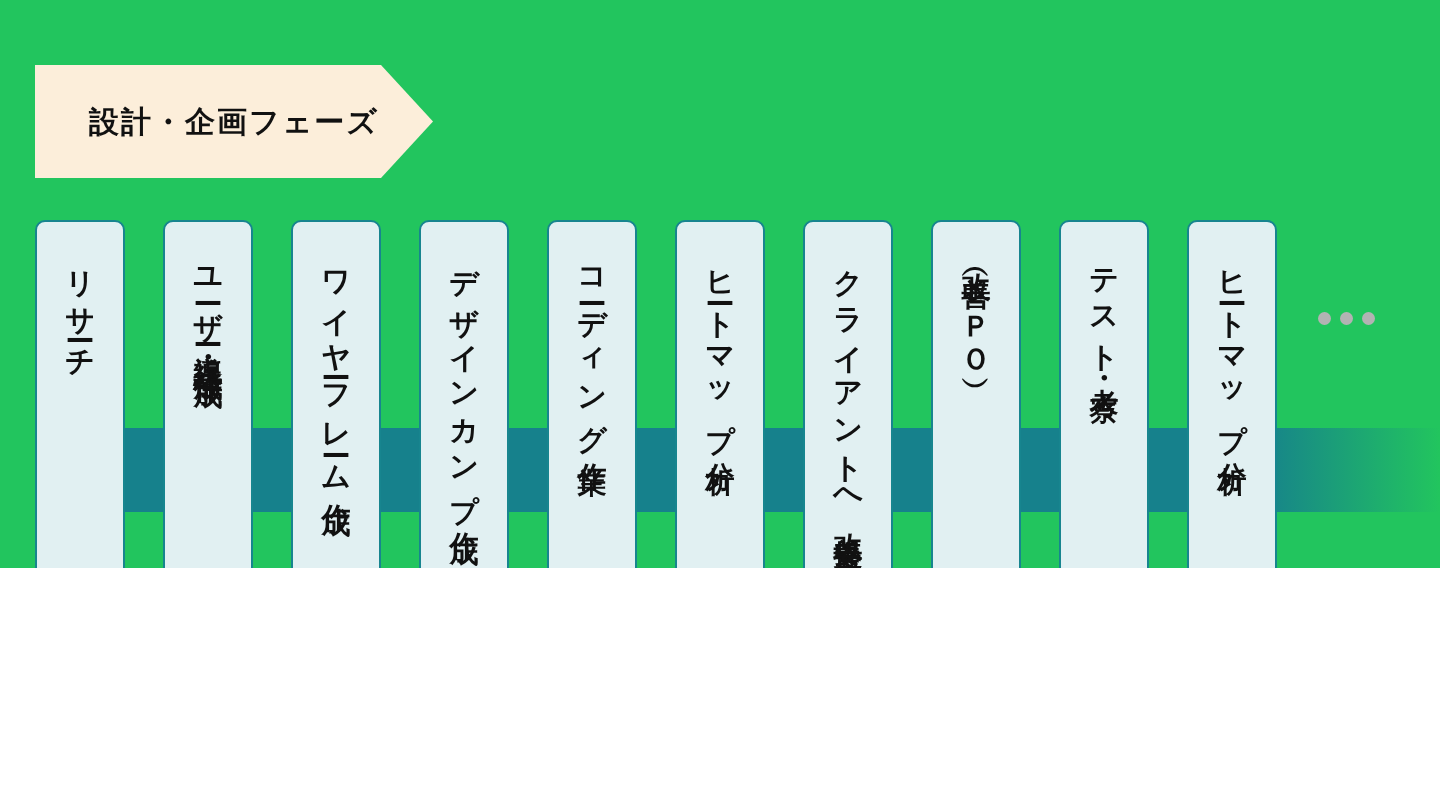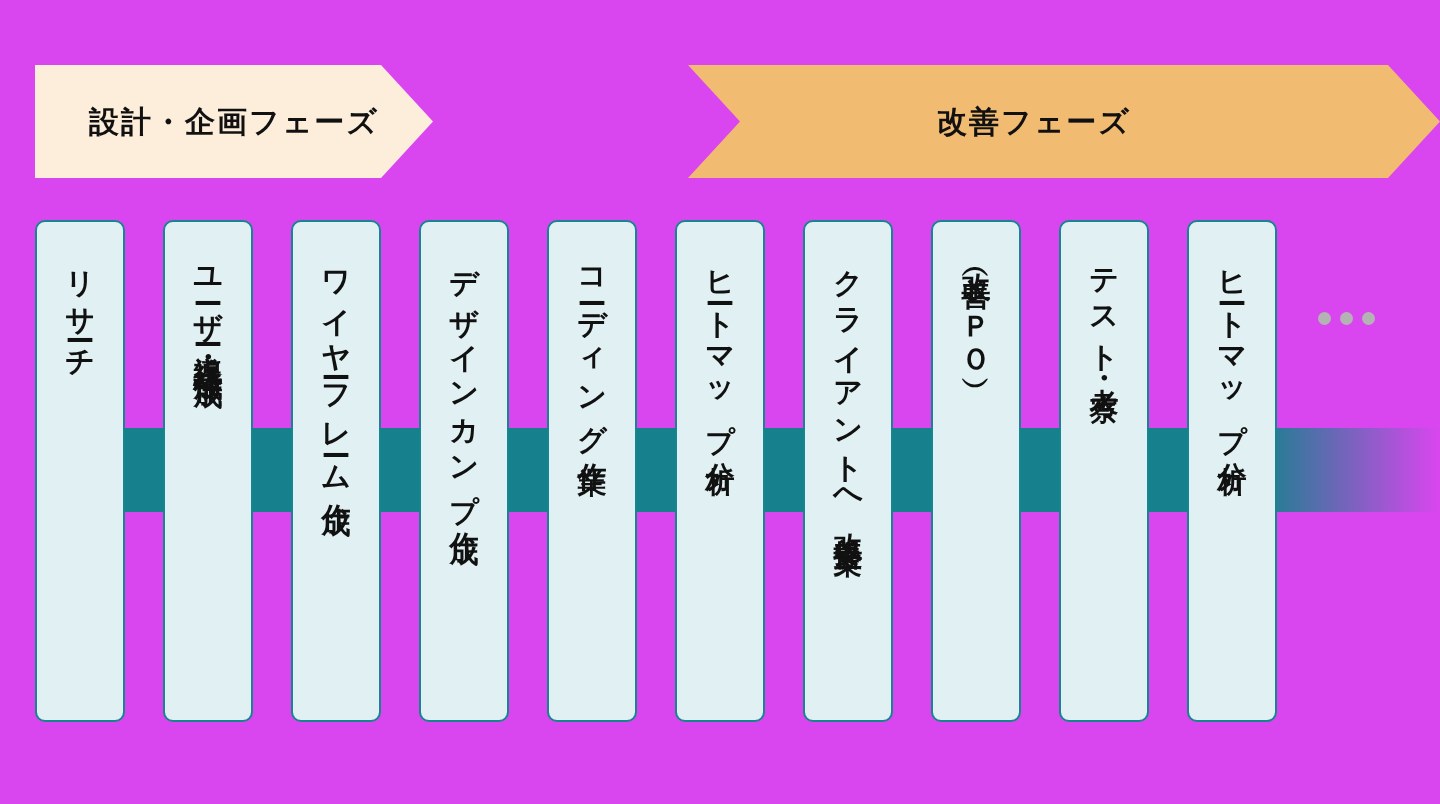"設計・企画フェーズ" .canvas { background: #d946ef -> #22c55e; height: 804px -> 568px }
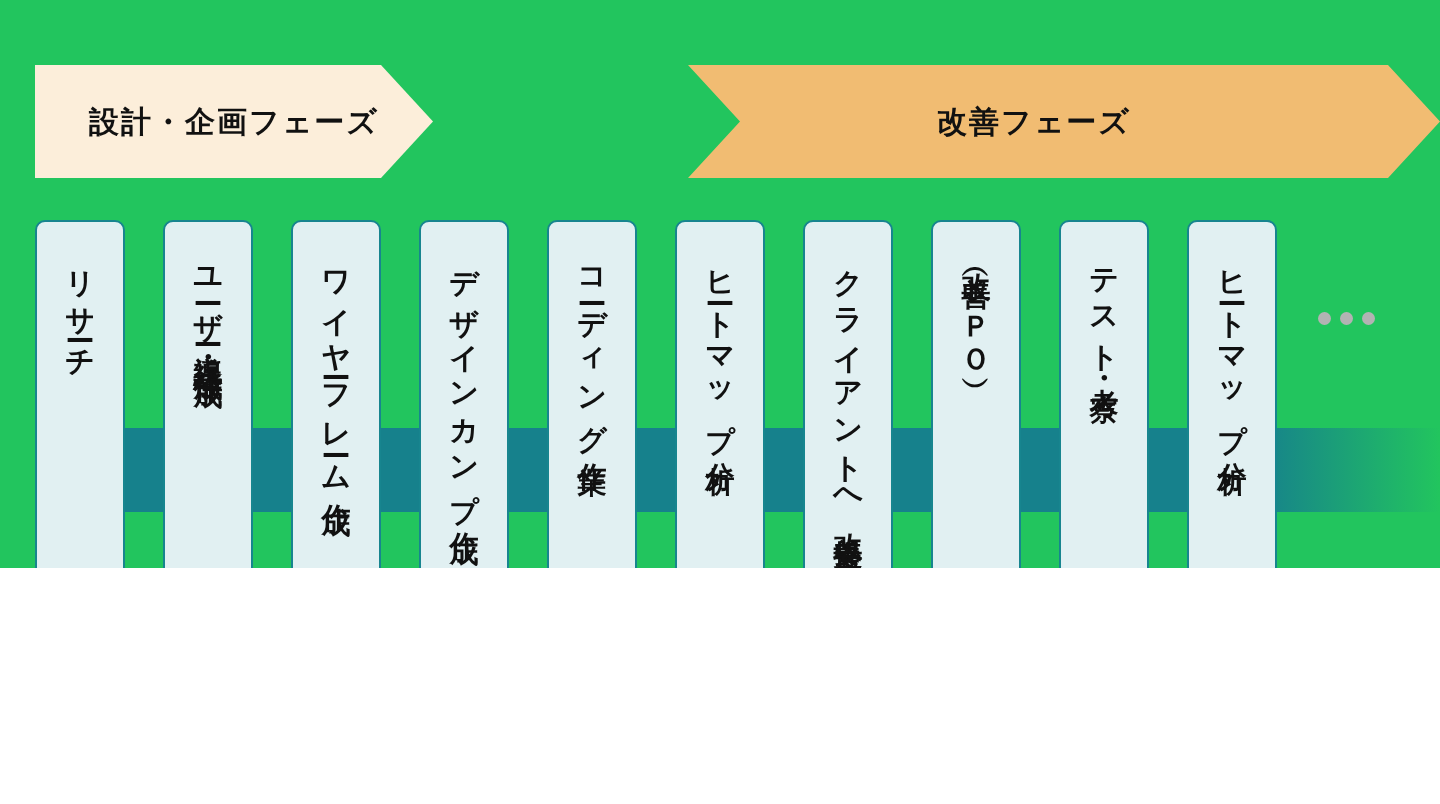"改善フェーズ" div.phase { html: <div> <span>改善フェーズ</span> </div> -> none }
